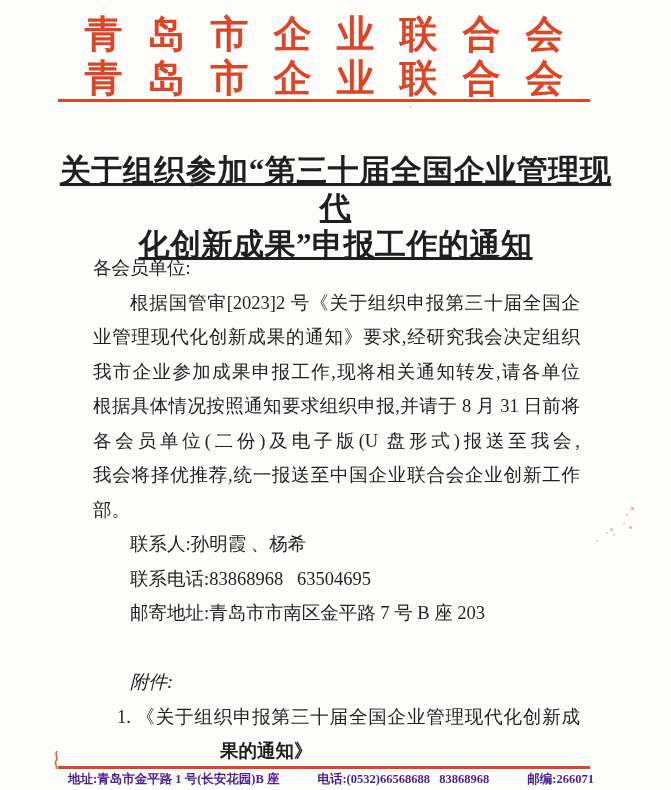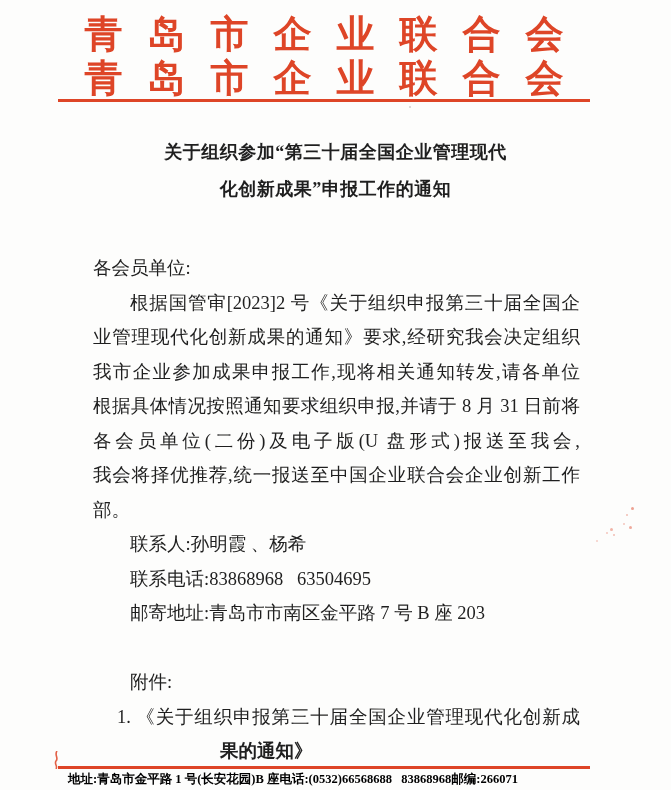"关于组织参加“第三十届全国企业管理现代" .doc-title { font-size: 18px -> 31px; text-decoration: none -> underline; top: 134px -> 152px }
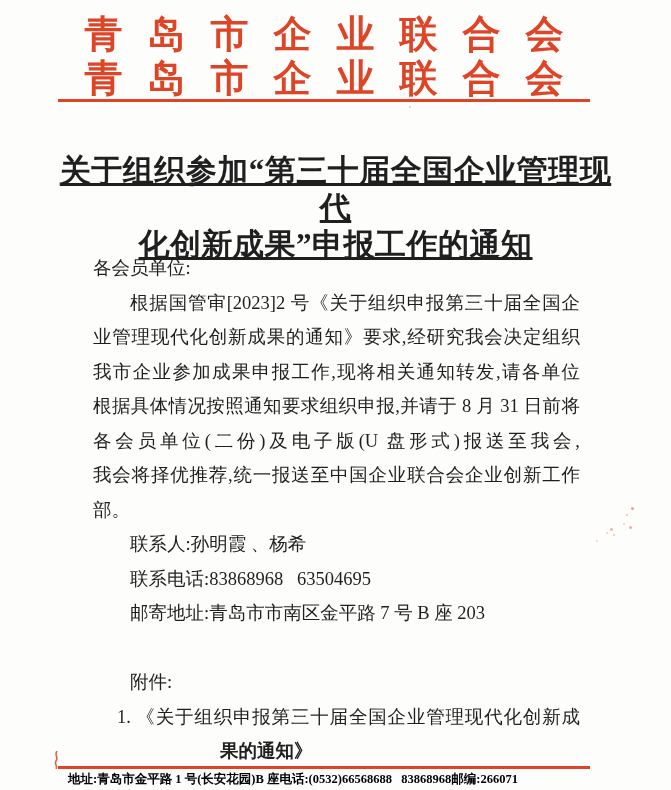"附件:" .gap { font-style: none -> italic }
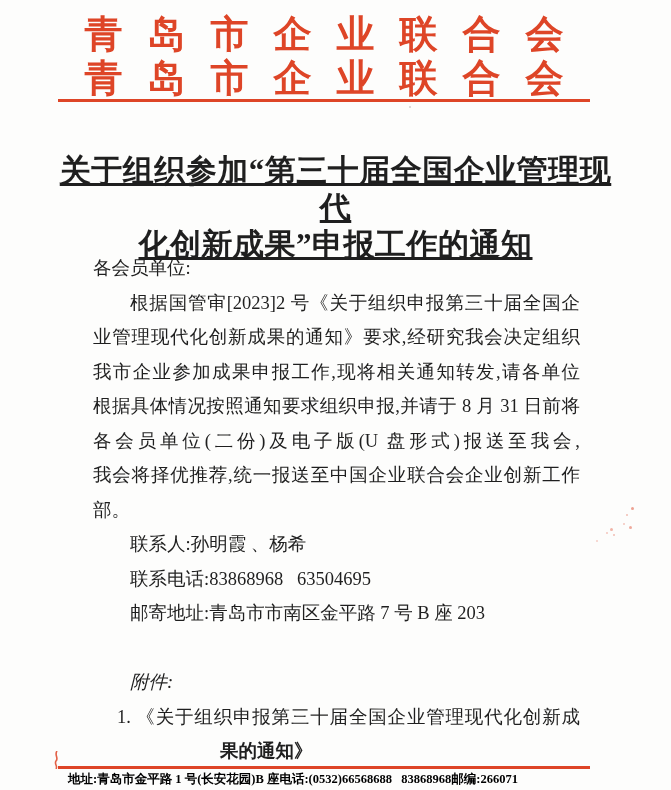"地址:青岛市金平路 1 号(长安花园)B 座" .doc-footer { color: #000000 -> #4c1d95; justify-content: flex-start -> space-between }
